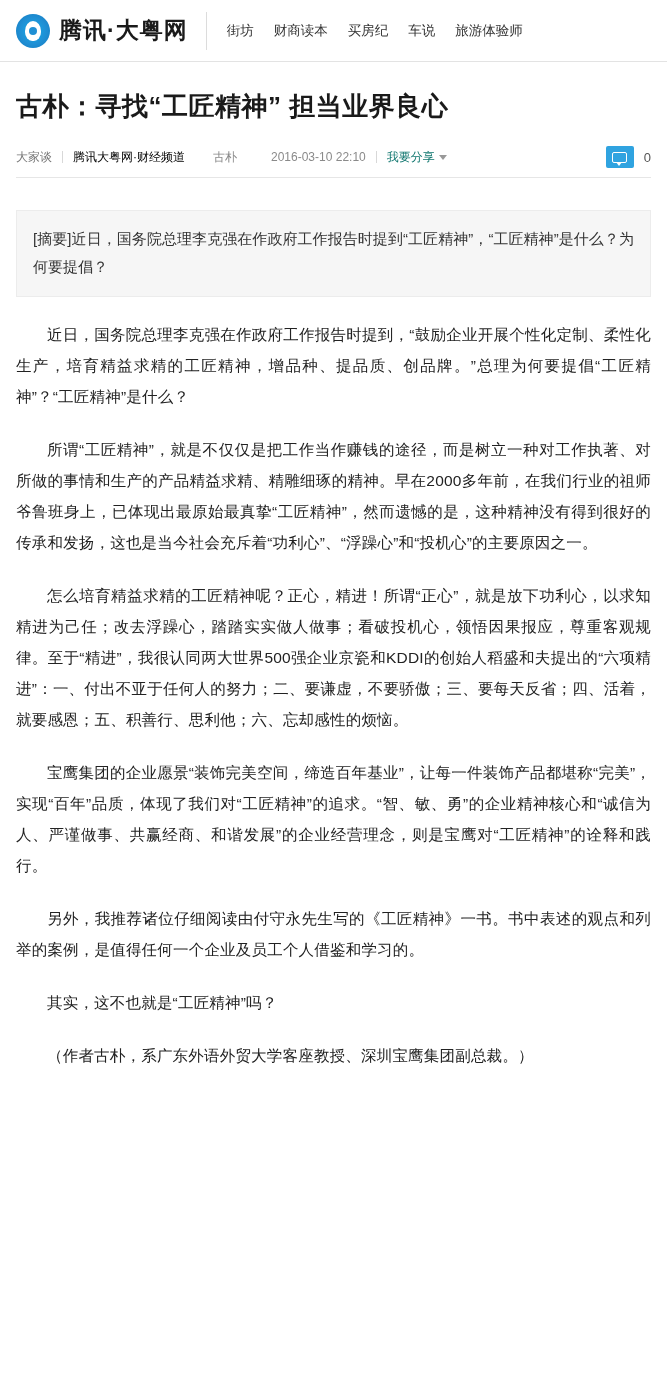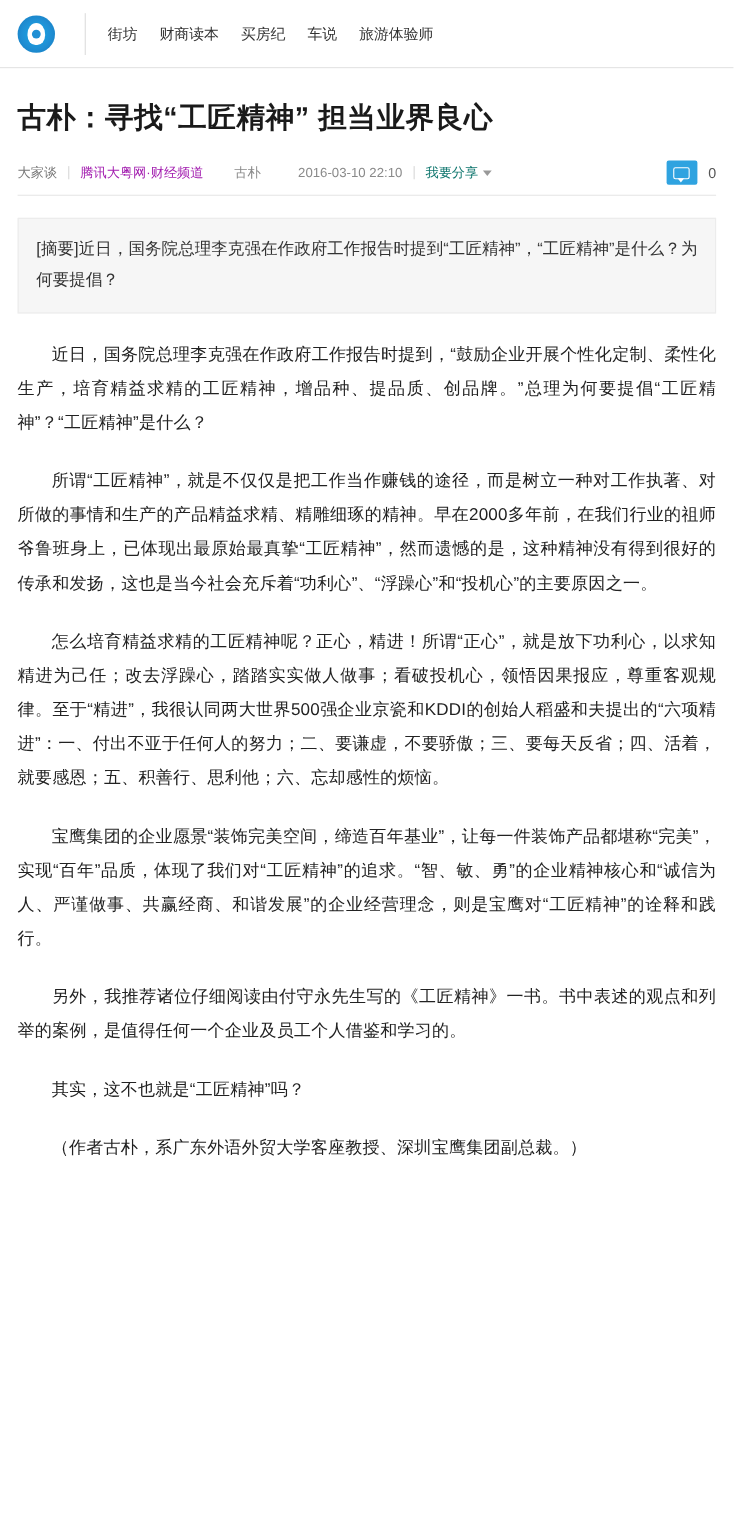"腾讯·大粤网" div.brand-name { html: none -> <div>腾讯·大粤网</div> }
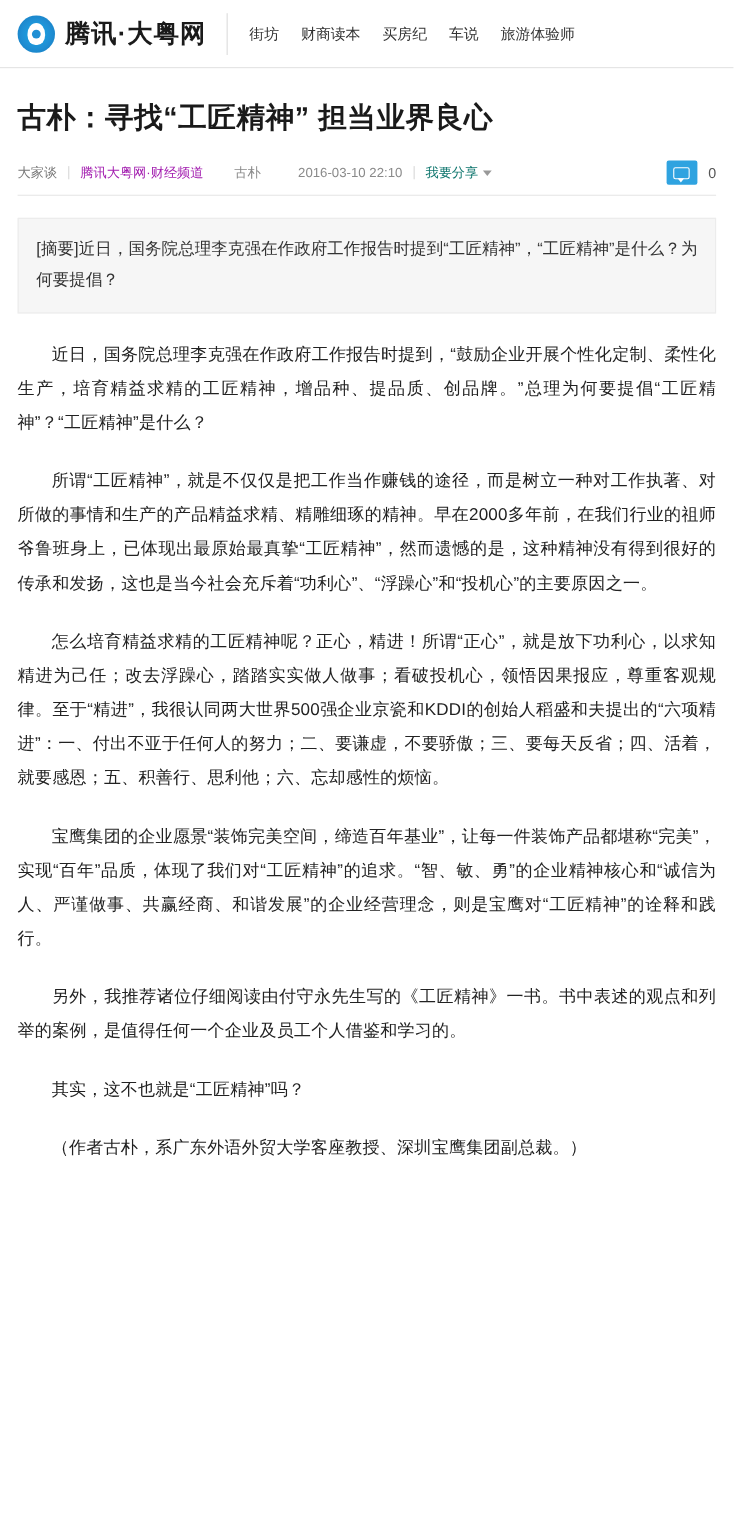"腾讯大粤网·财经频道" .meta-link { color: #a21caf -> #000000 }
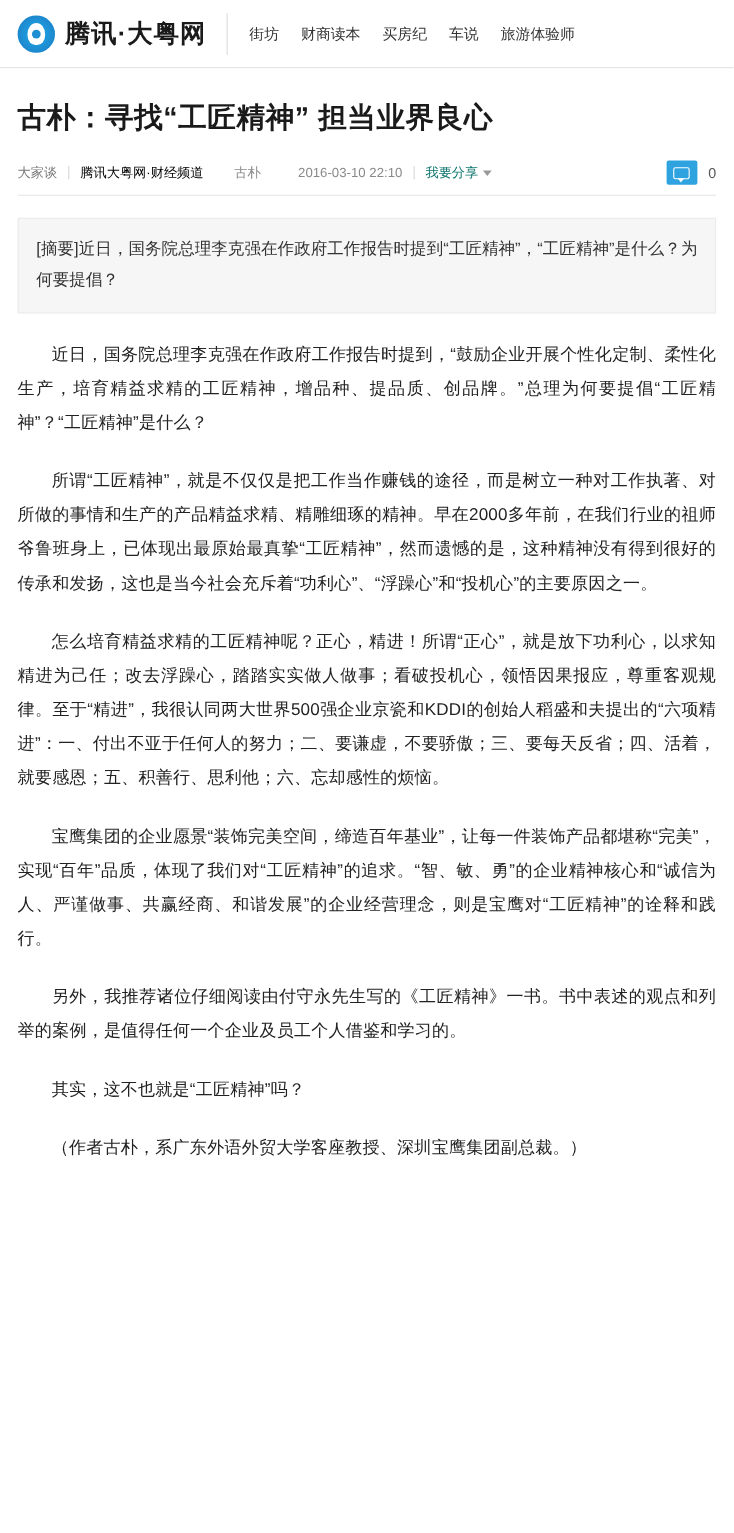"[摘要]近日，国务院总理李克强在作政府工作报告时提到“工匠精神”，“工匠精神”是" .abstract { margin-top: 20px -> 32px }
